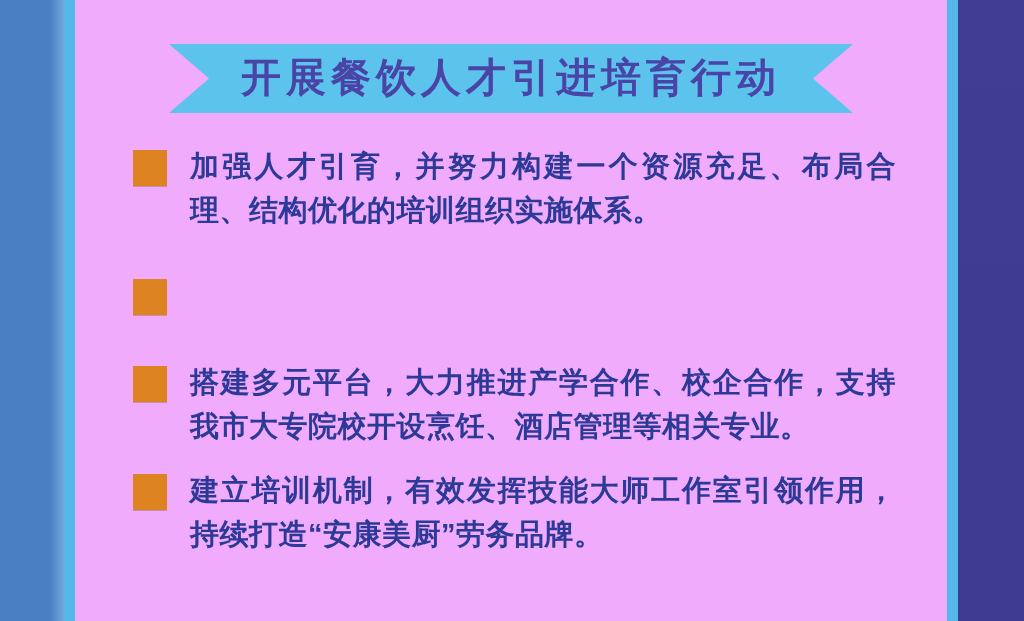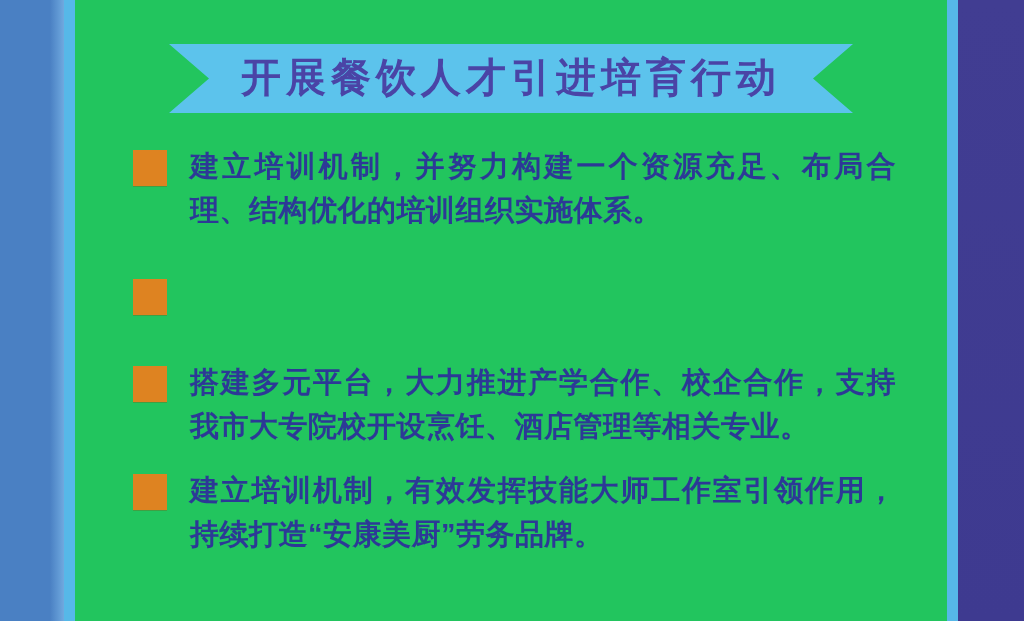"开展餐饮人才引进培育行动" .page { background: #22c55e -> #f0abfc }
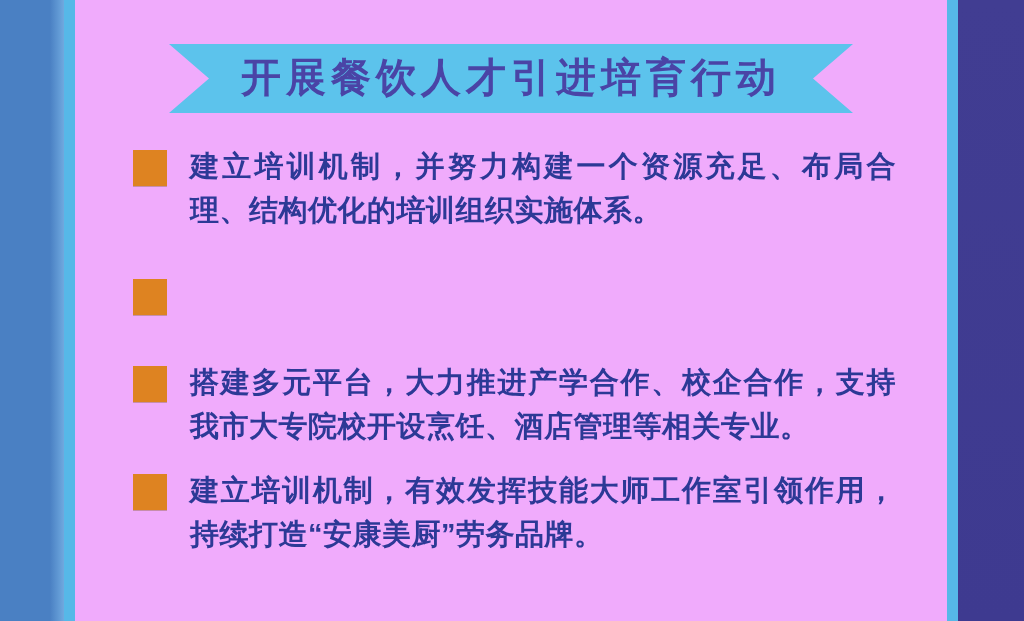"建立培训机制，并努力构建一个资源充足、布局合理、结构优化的培训组织实施体系。" p.bullet-text { text: 建立培训机制 -> 加强人才引育 }
